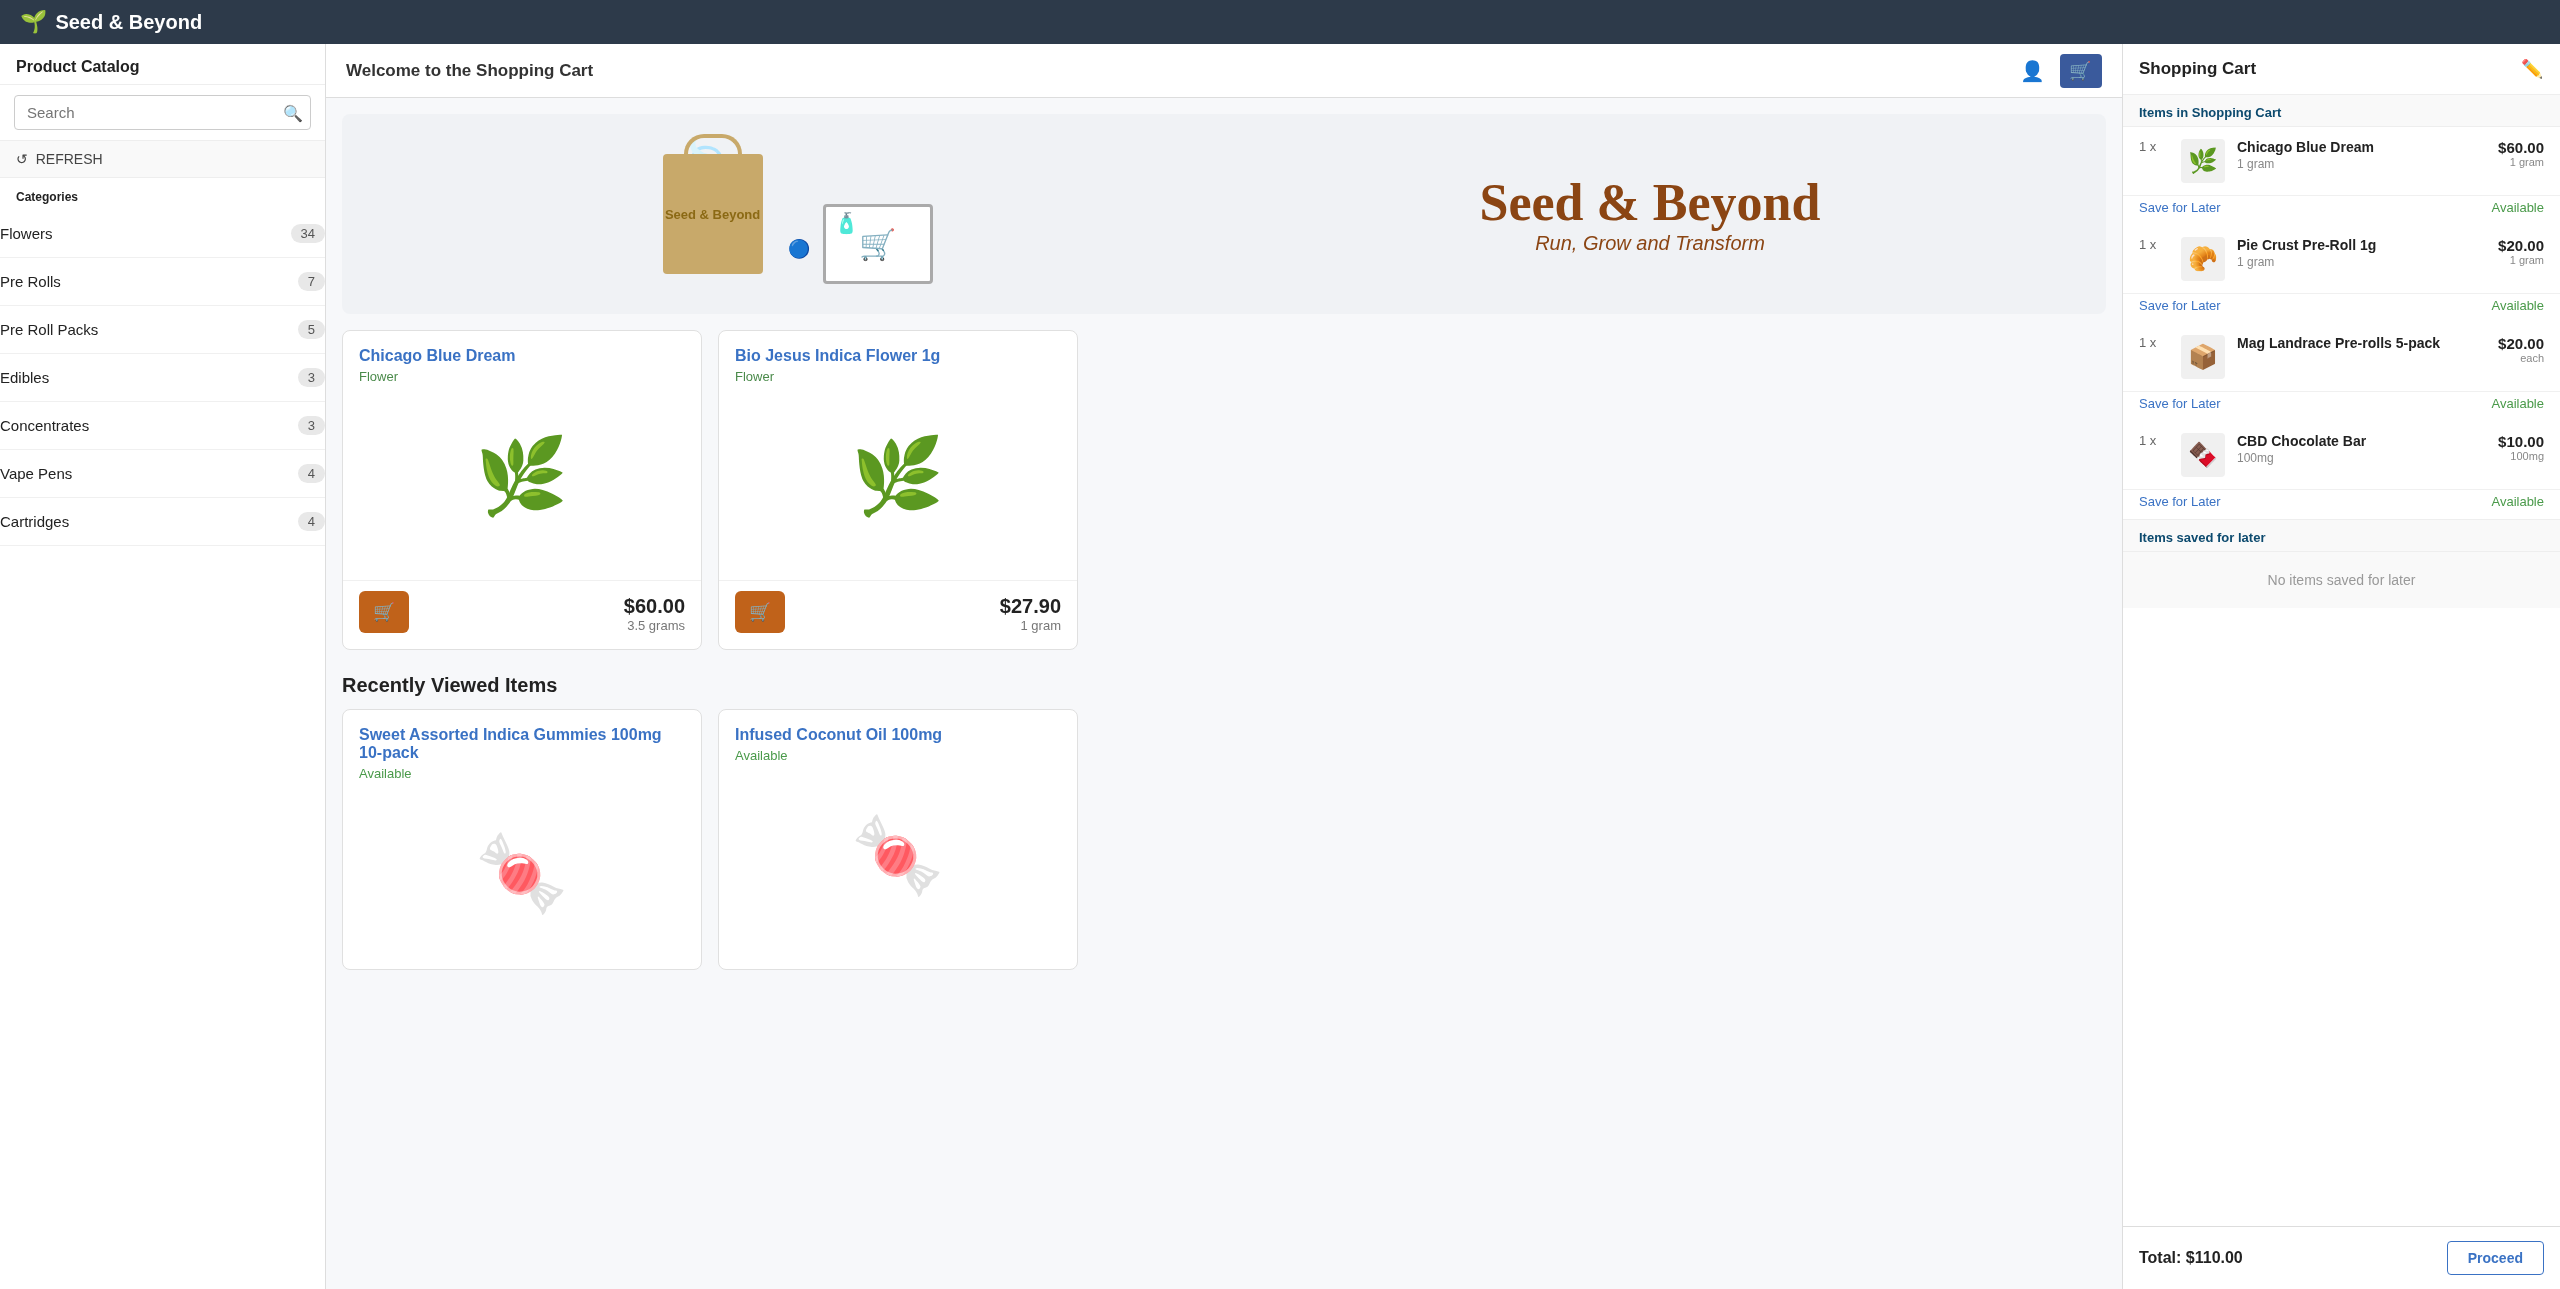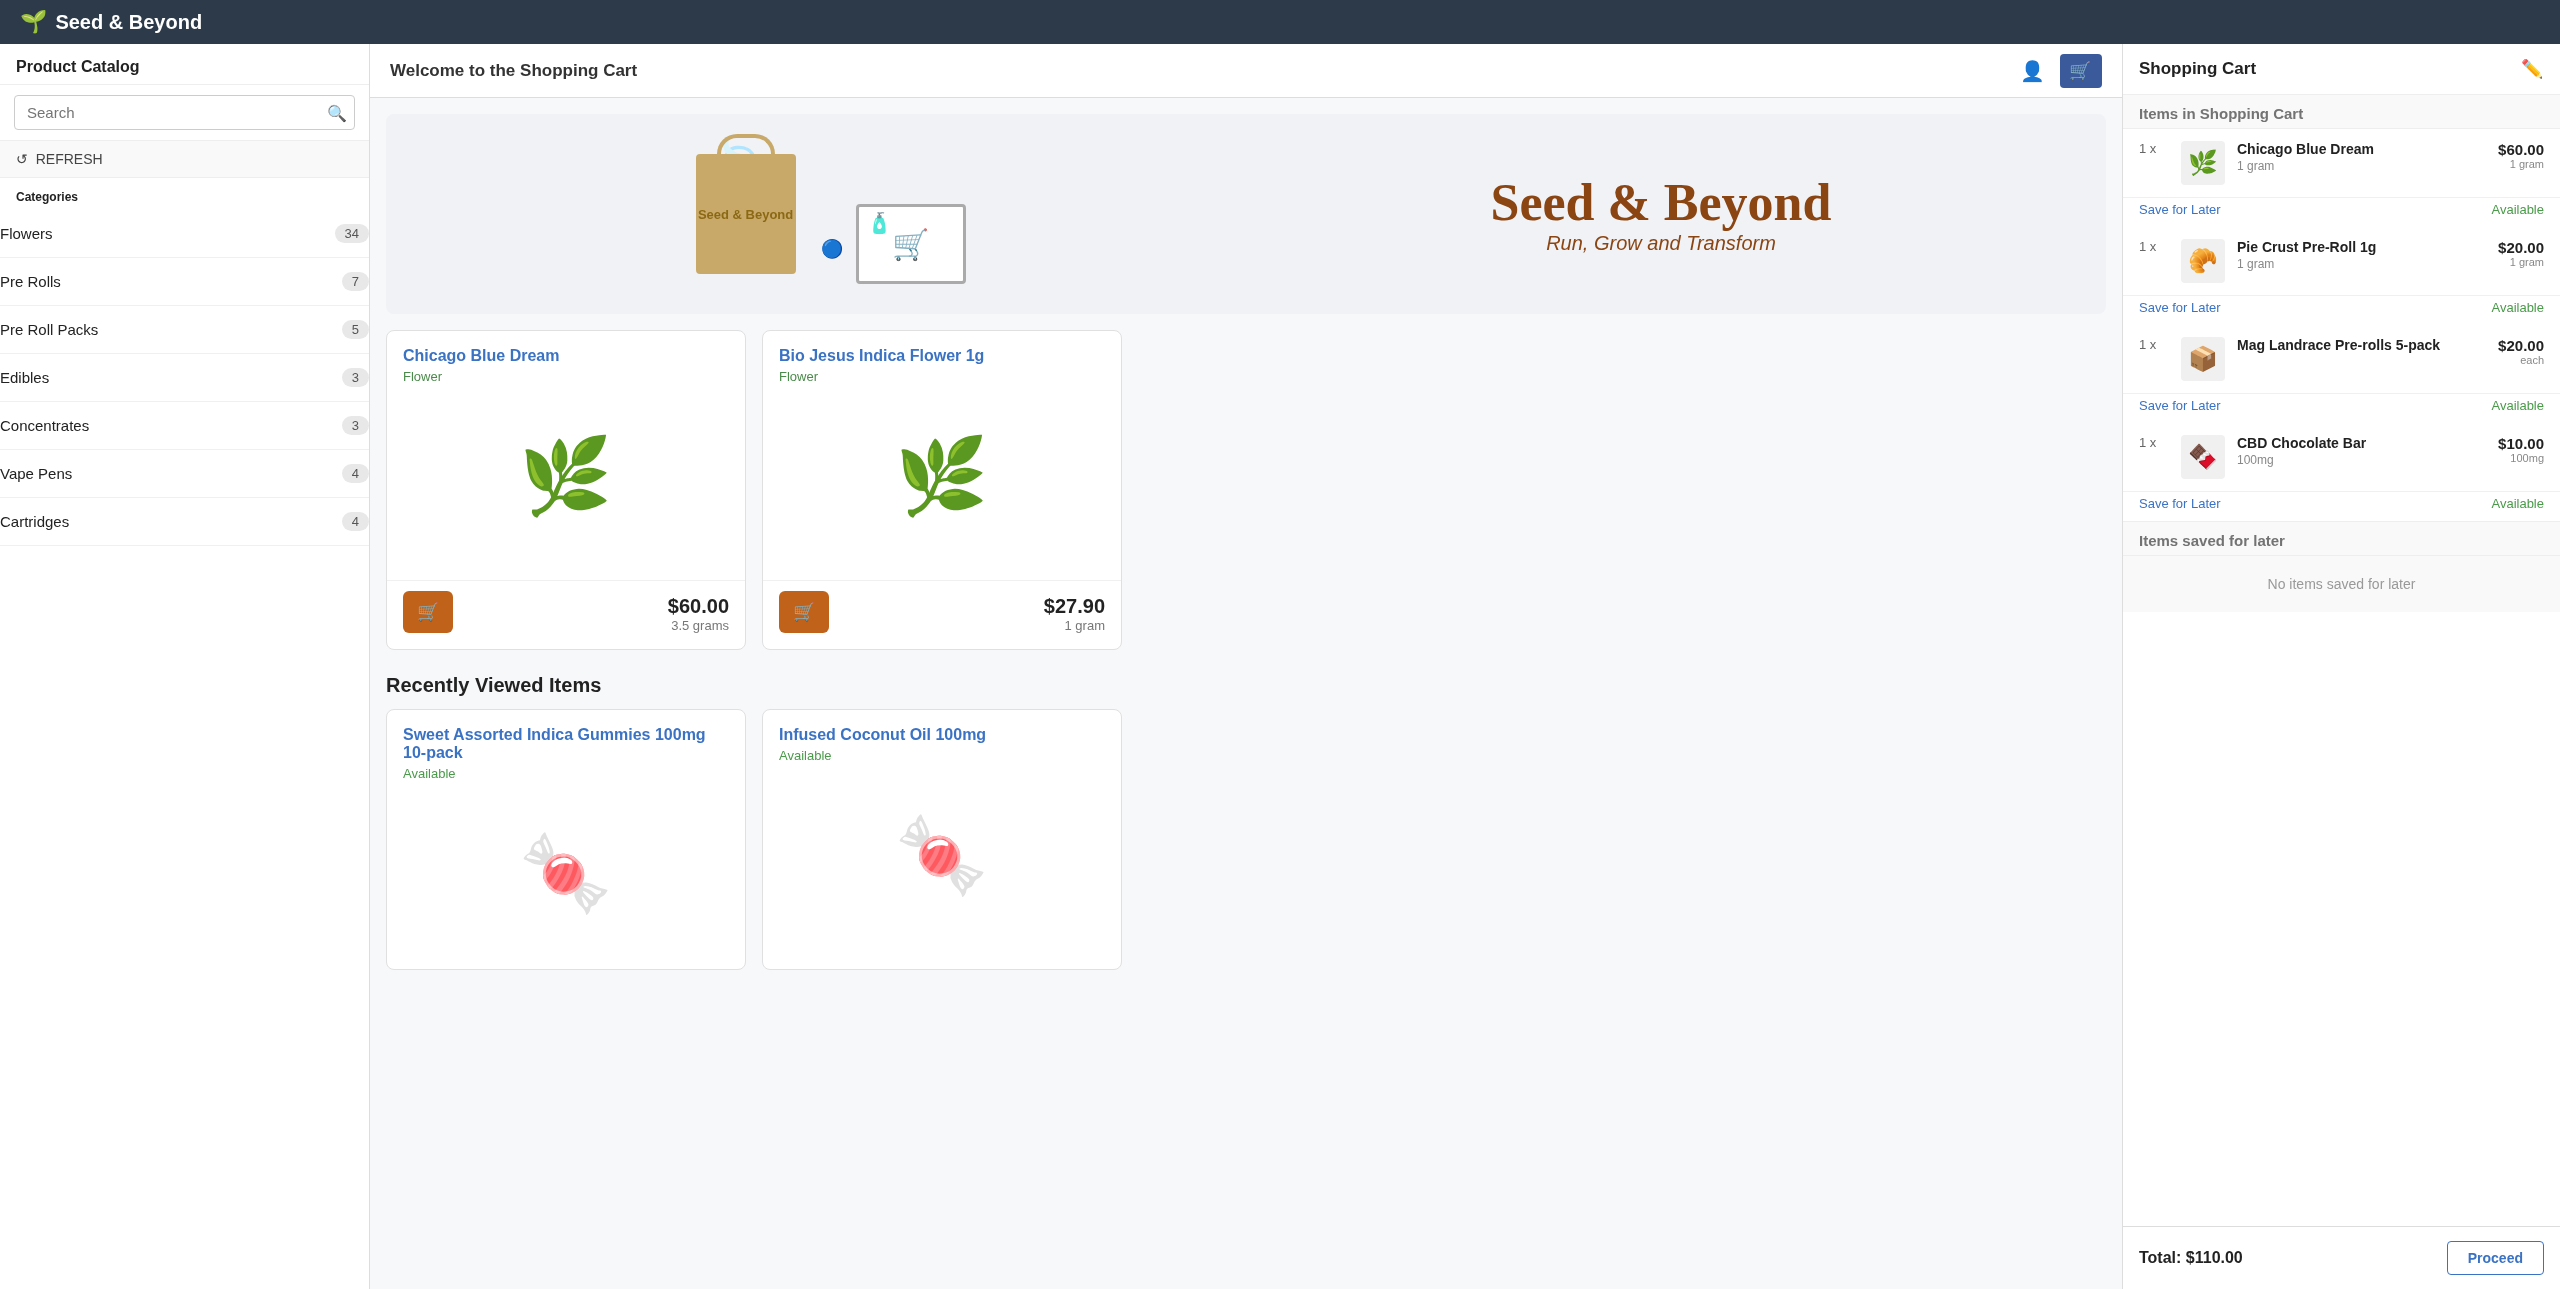"Product Catalog" .sidebar { width: 370px -> 326px }
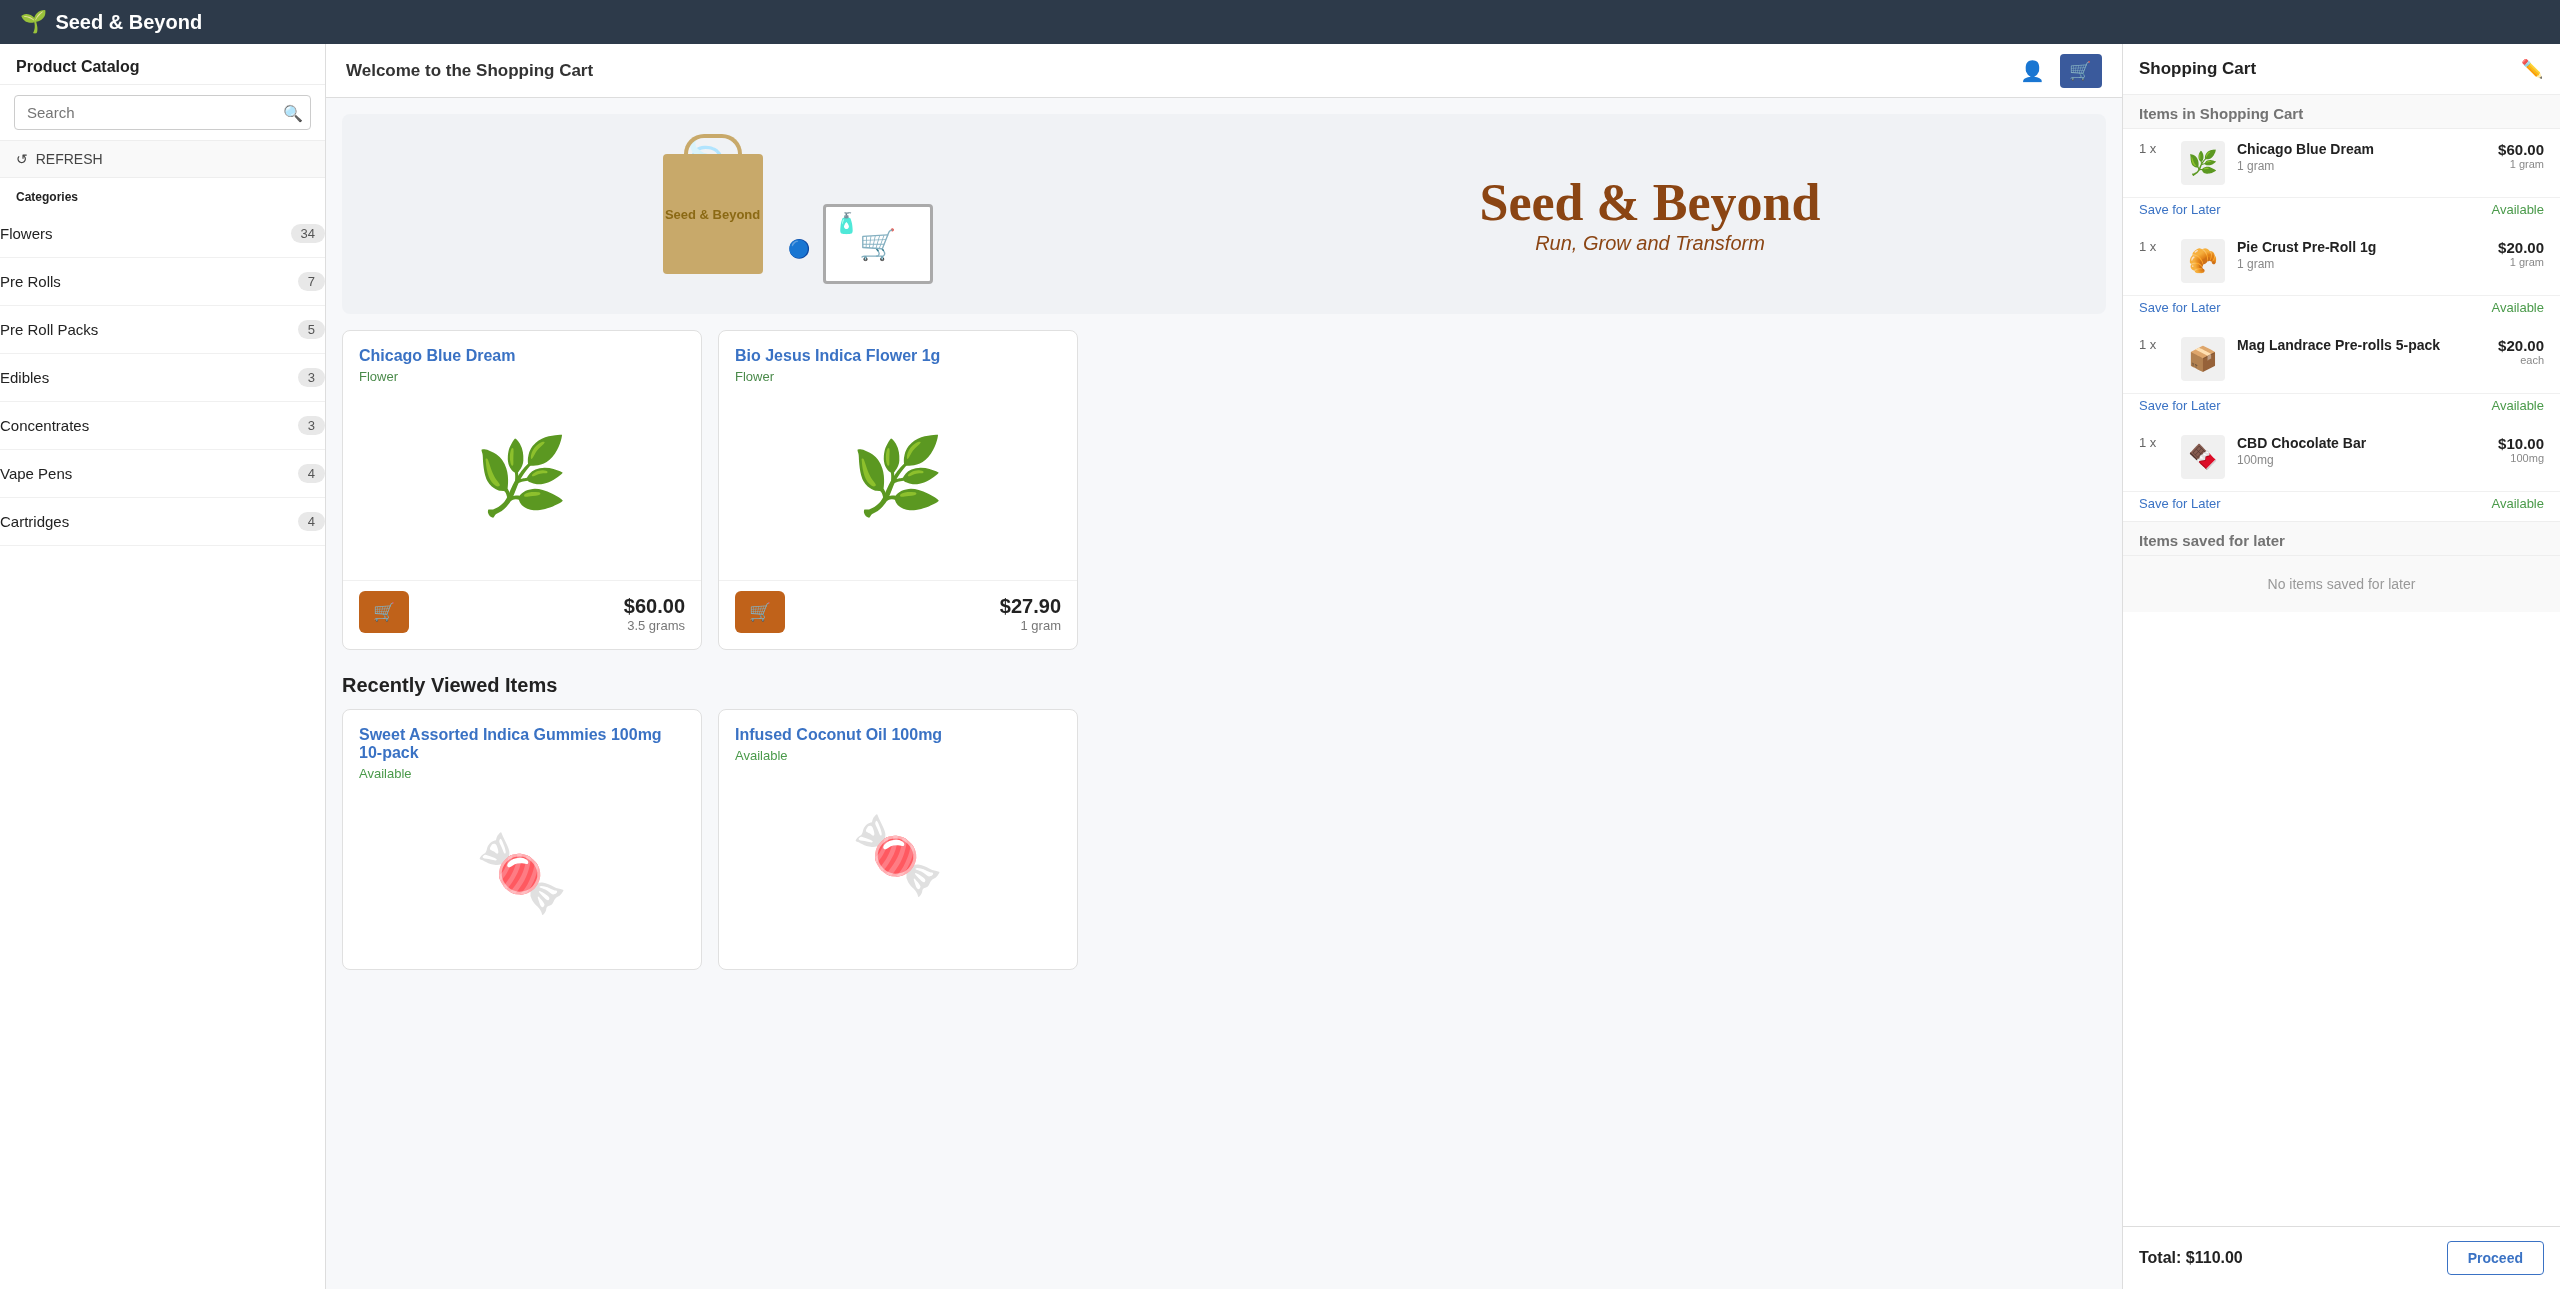"Items in Shopping Cart" .cart-section-label { color: #737373 -> #0c4a6e; font-size: 15px -> 13px }
